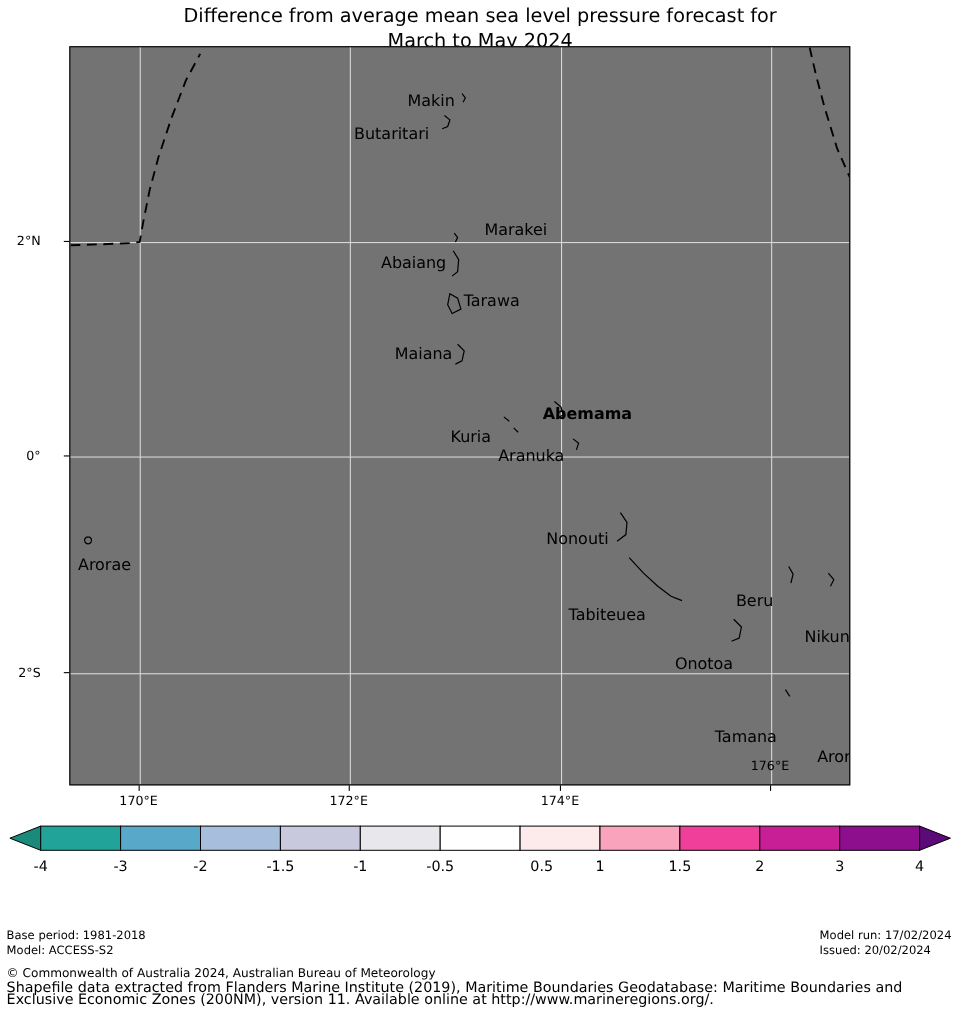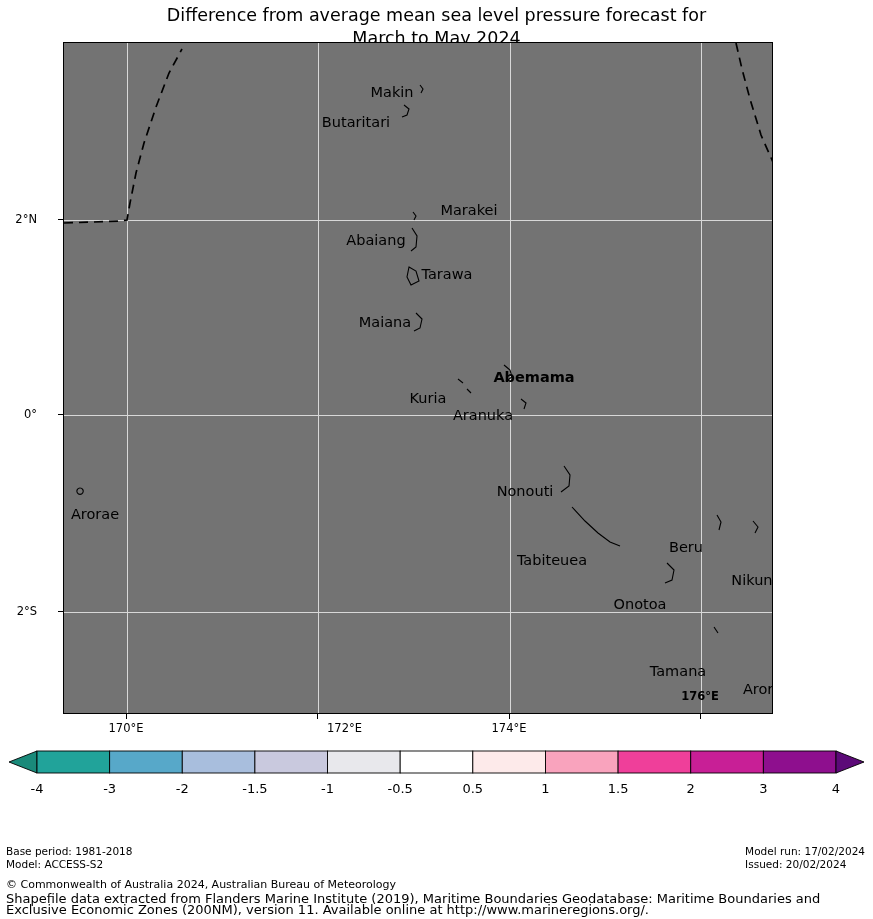"176°E" div.xtick { font-weight: bold -> none }
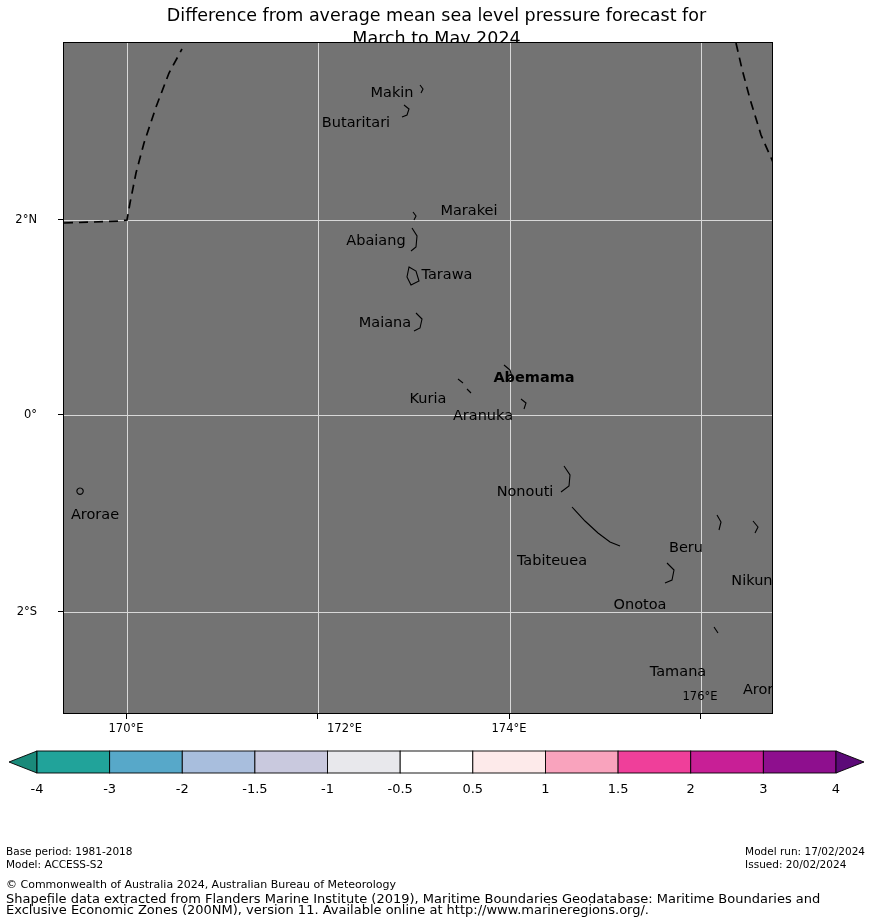"172°E" div.xtick { text-align: right -> none }
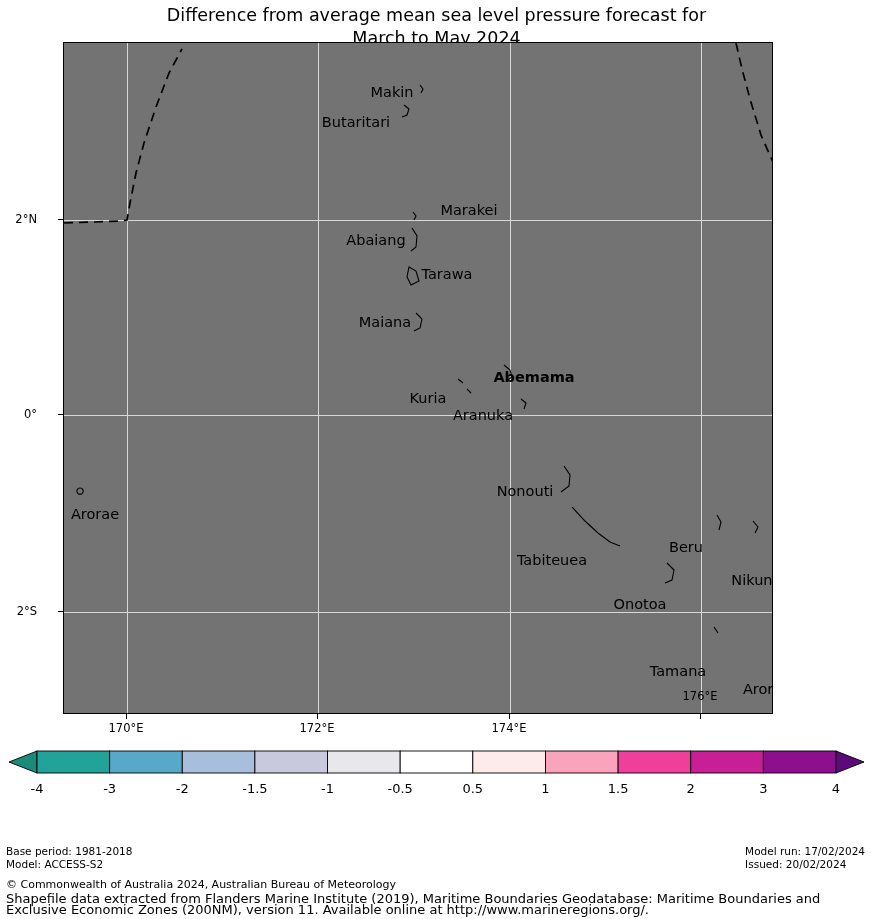"0.5" div.cbar-tick-label { text-align: none -> right }
